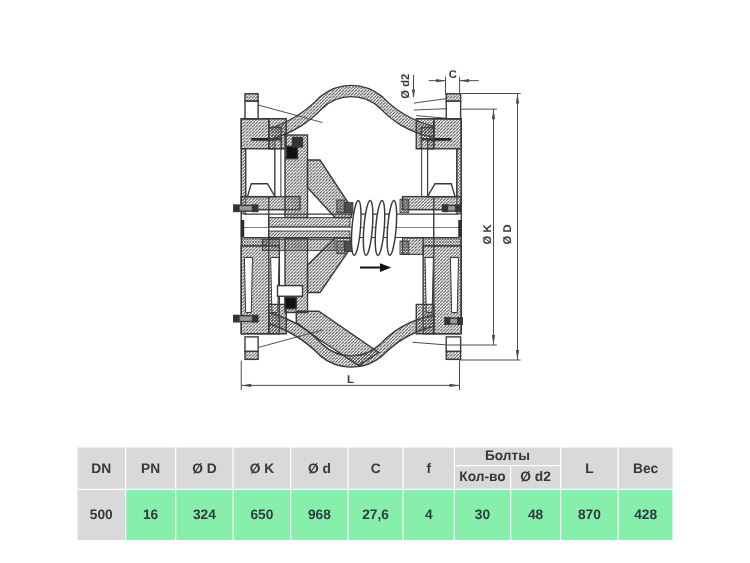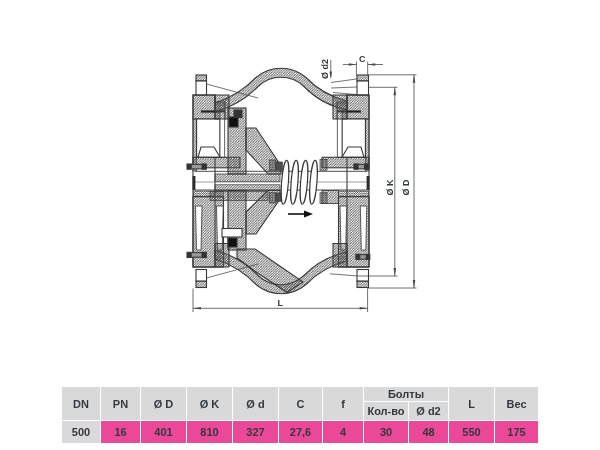"DN" table.dim { margin-top: 29px -> none }
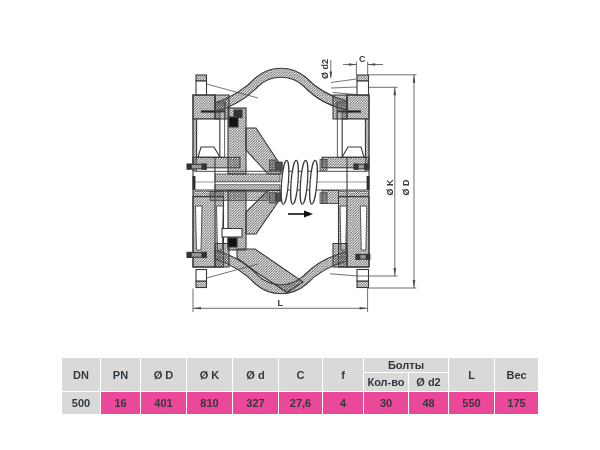"500" tr { height: 22px -> 40px }
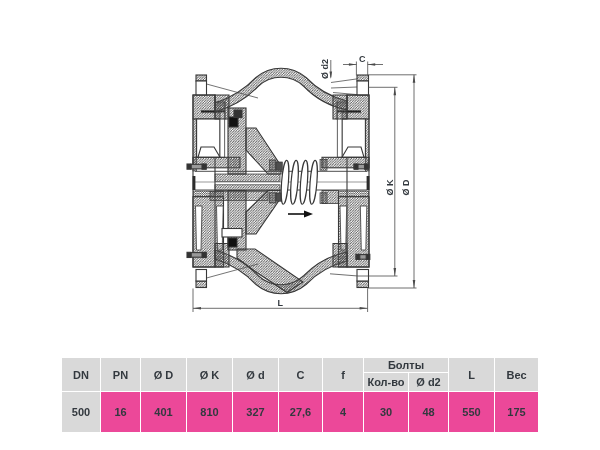"16" .hb { background: #ec4899 -> #86efac }
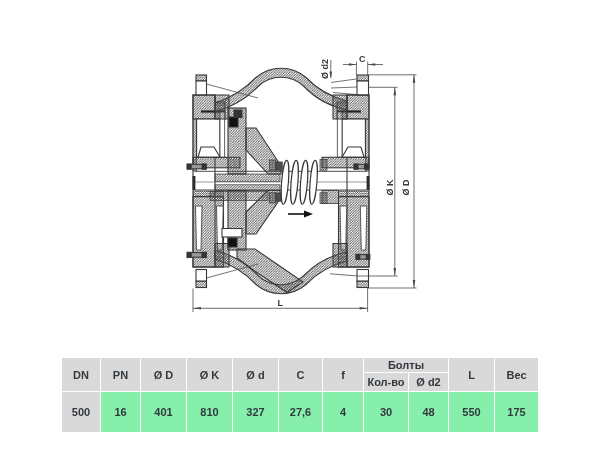"401" td.hb { text: 401 -> 324 }
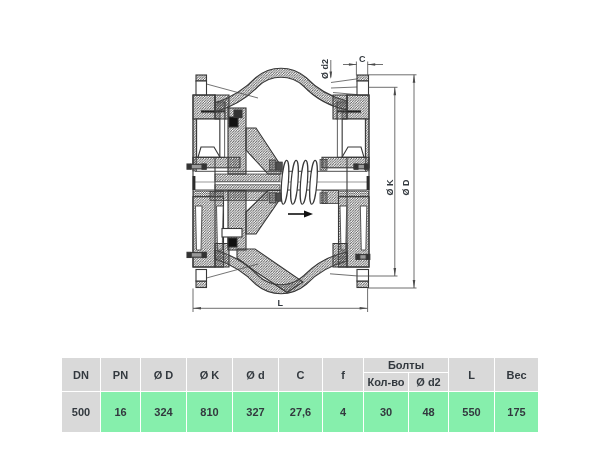"810" td.hb { text: 810 -> 650 }
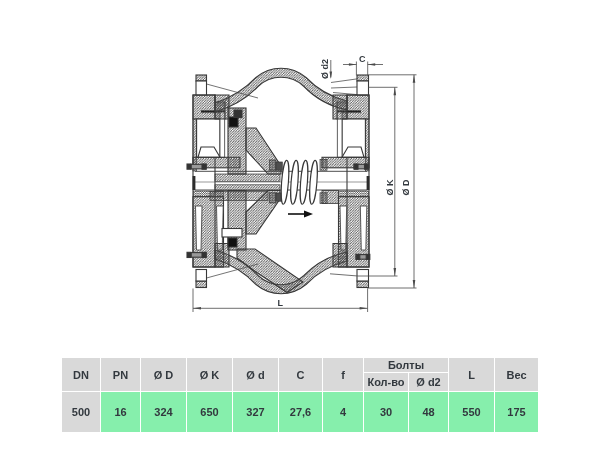"327" td.hb { text: 327 -> 968 }
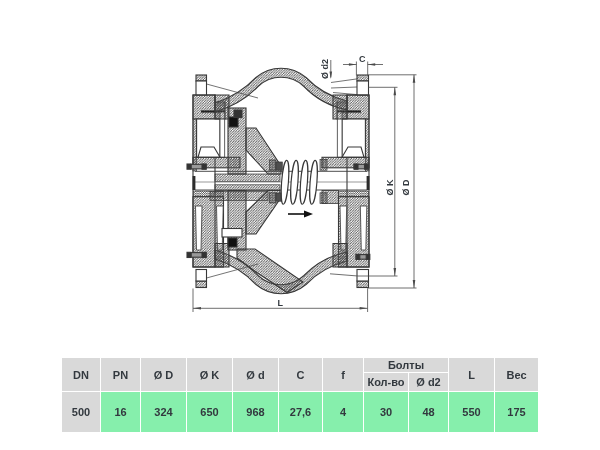"550" td.hb { text: 550 -> 870 }
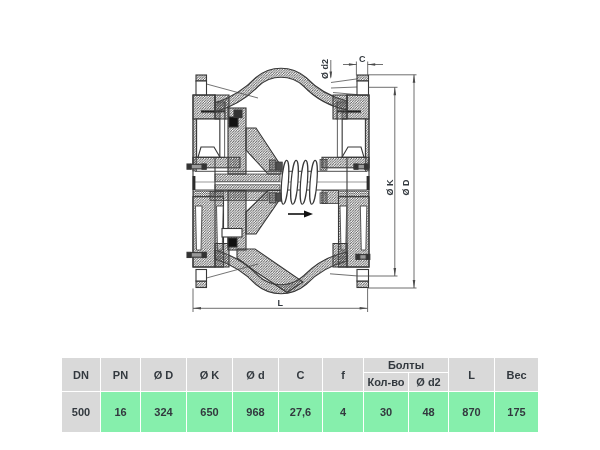"175" td.hb { text: 175 -> 428 }
